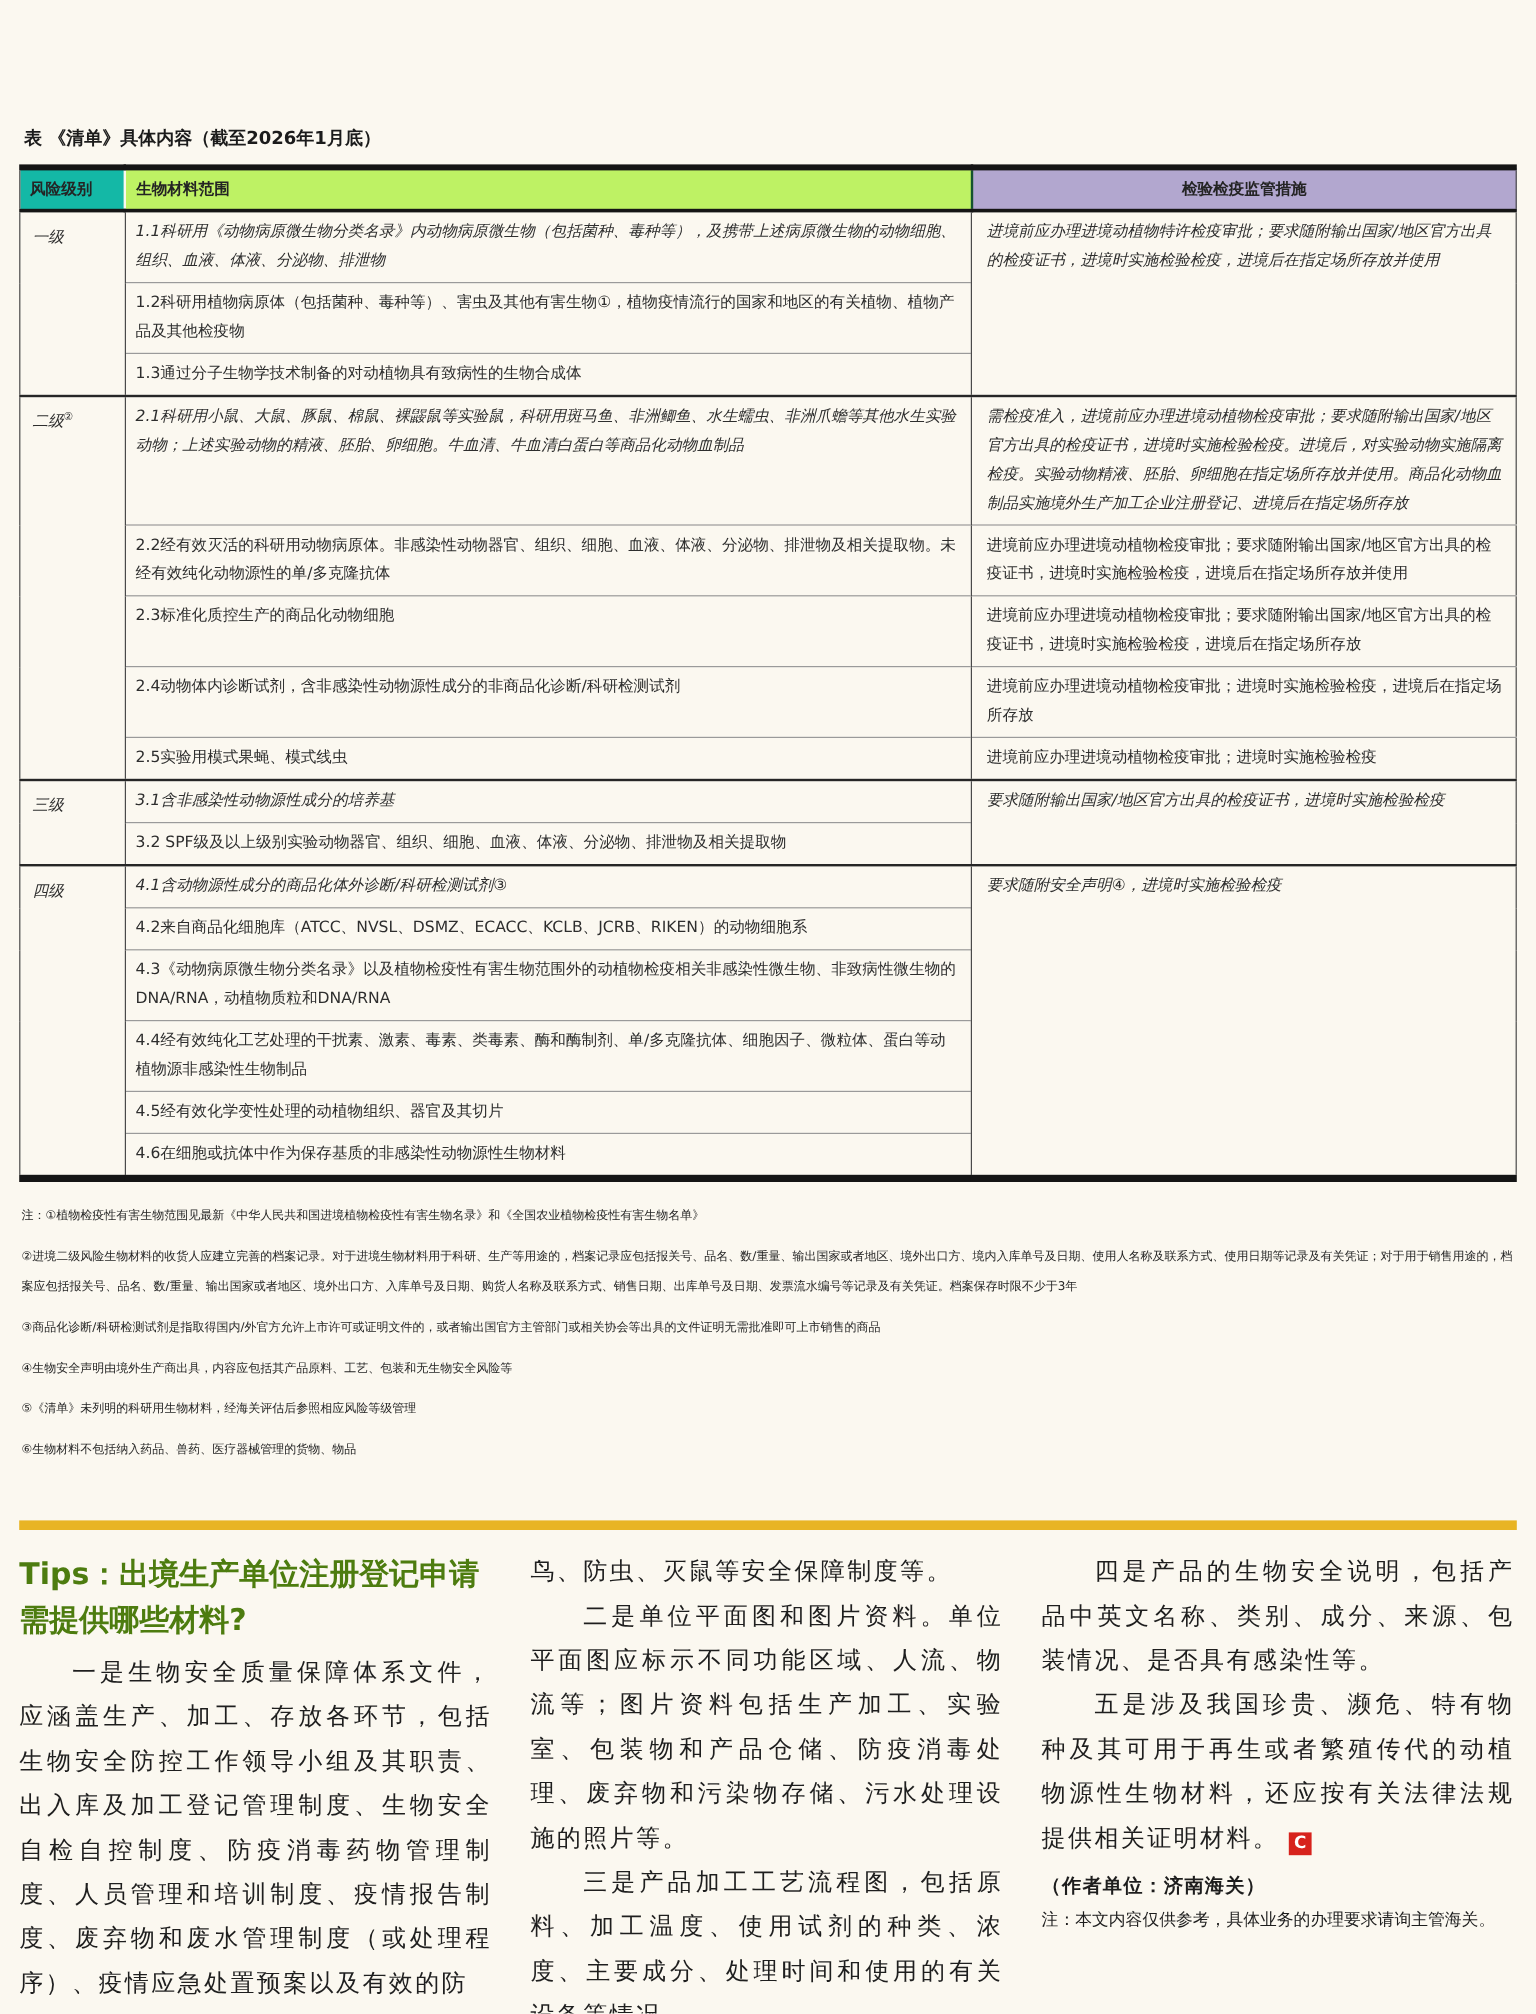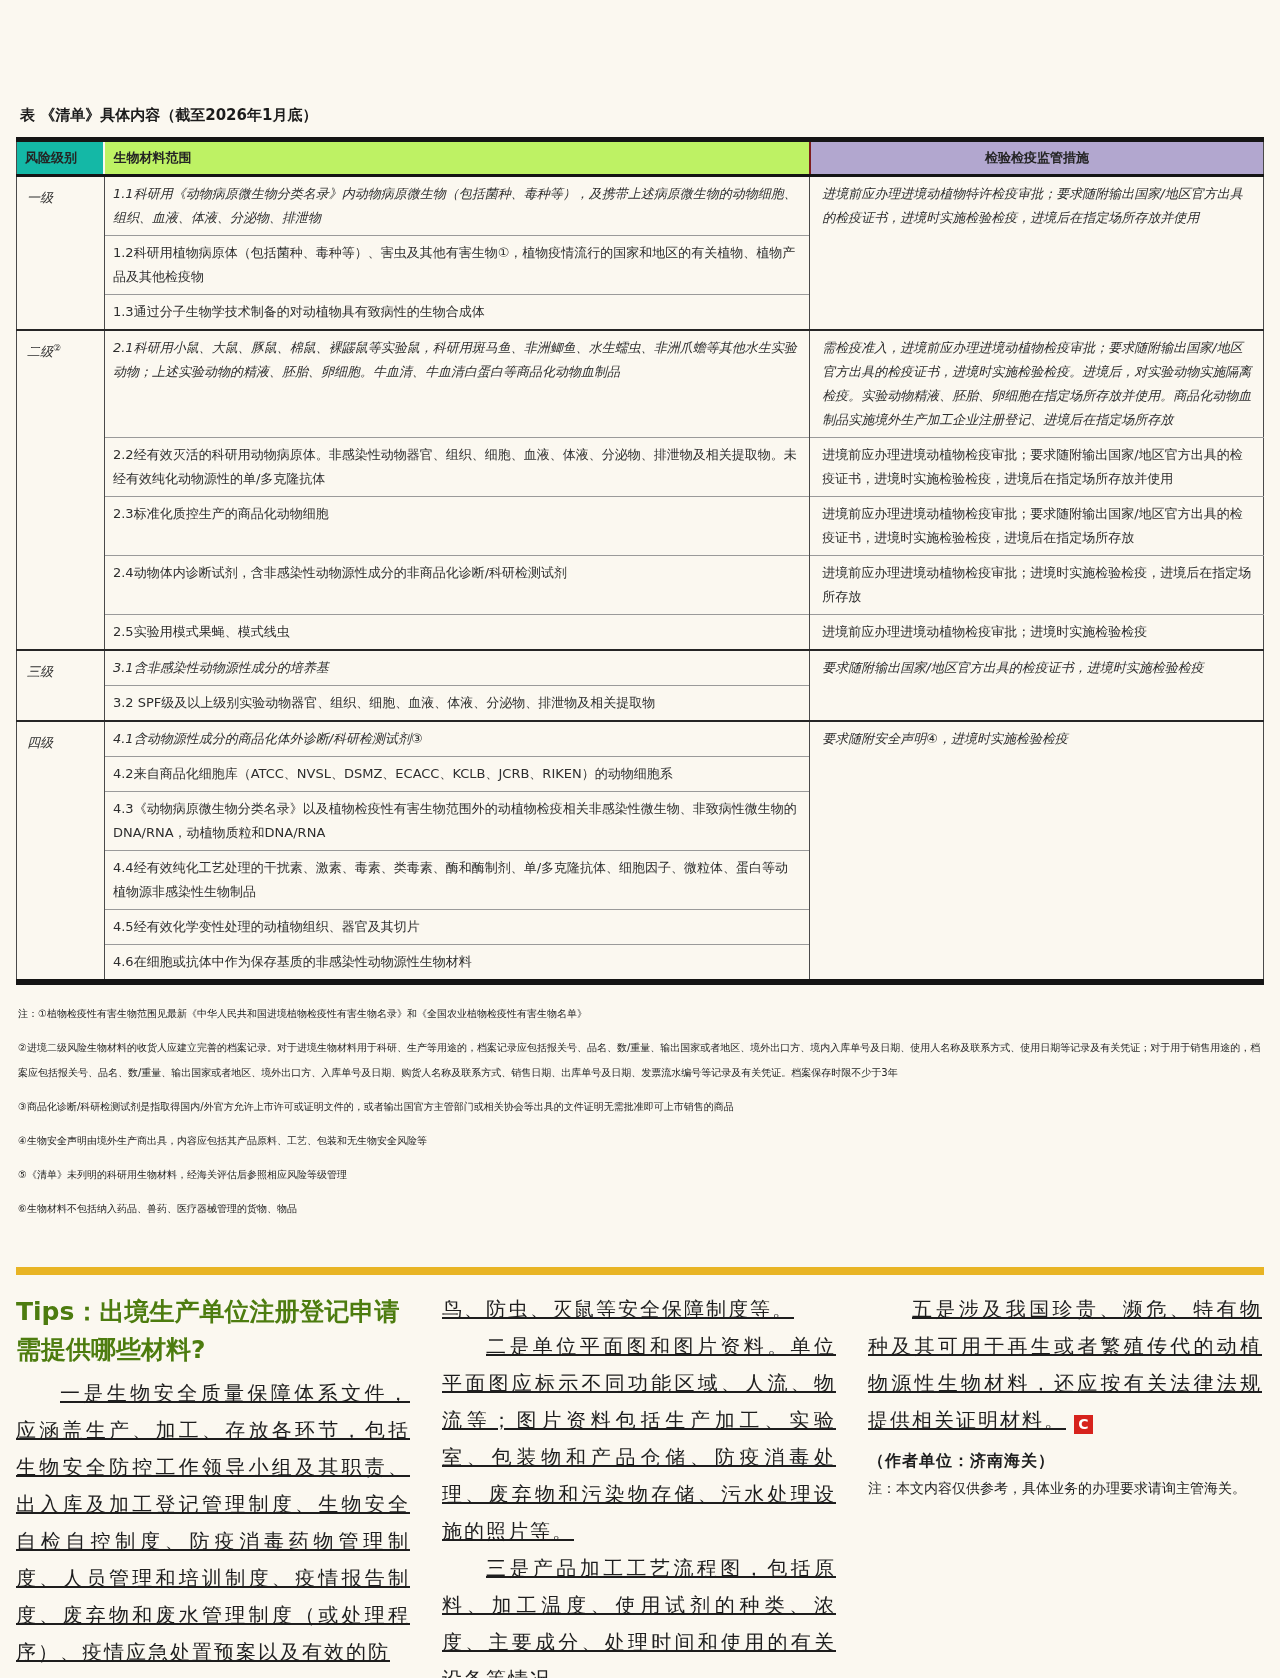"检验检疫监管措施" th.h3 { border-left: 2px solid #7f1d1d -> 2px solid #14532d }
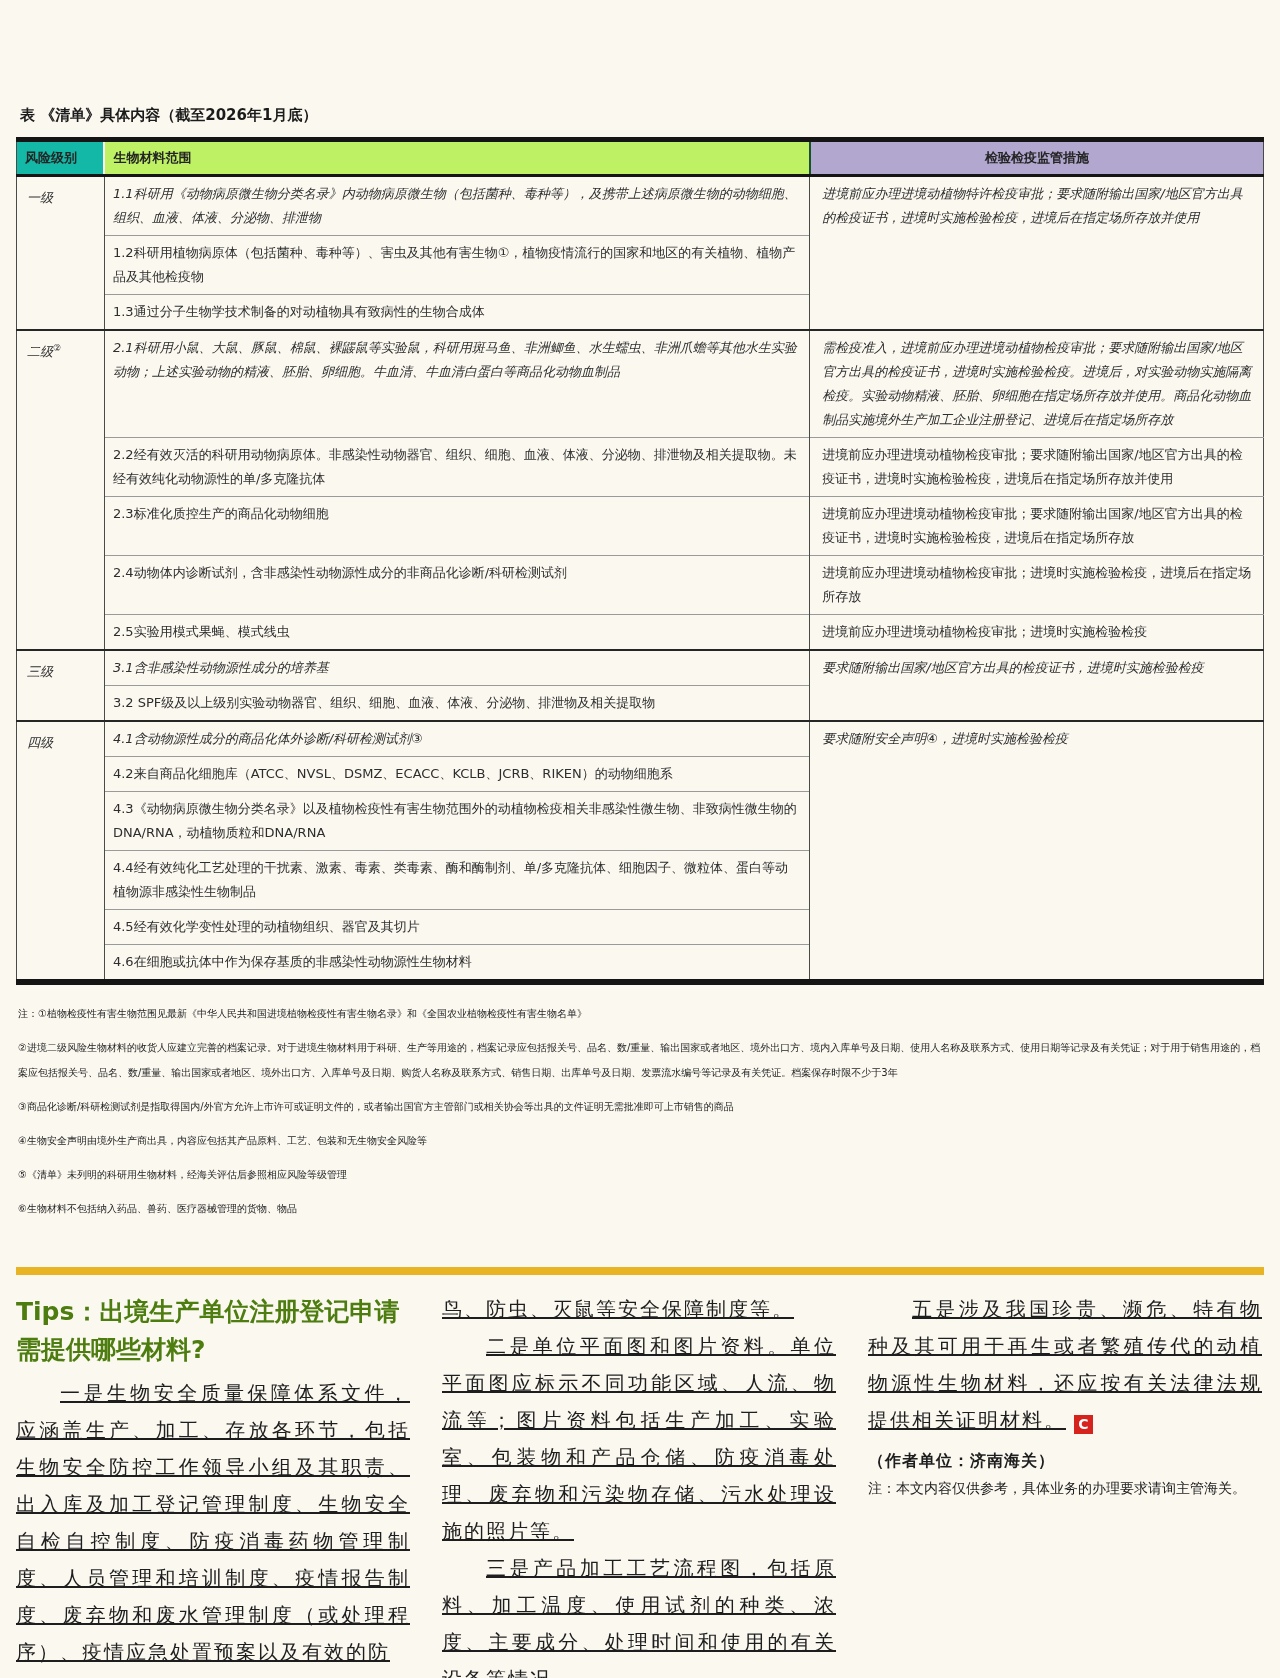"鸟、防虫、灭鼠等安全保障制度等。" p.kai { text-decoration: underline -> none }
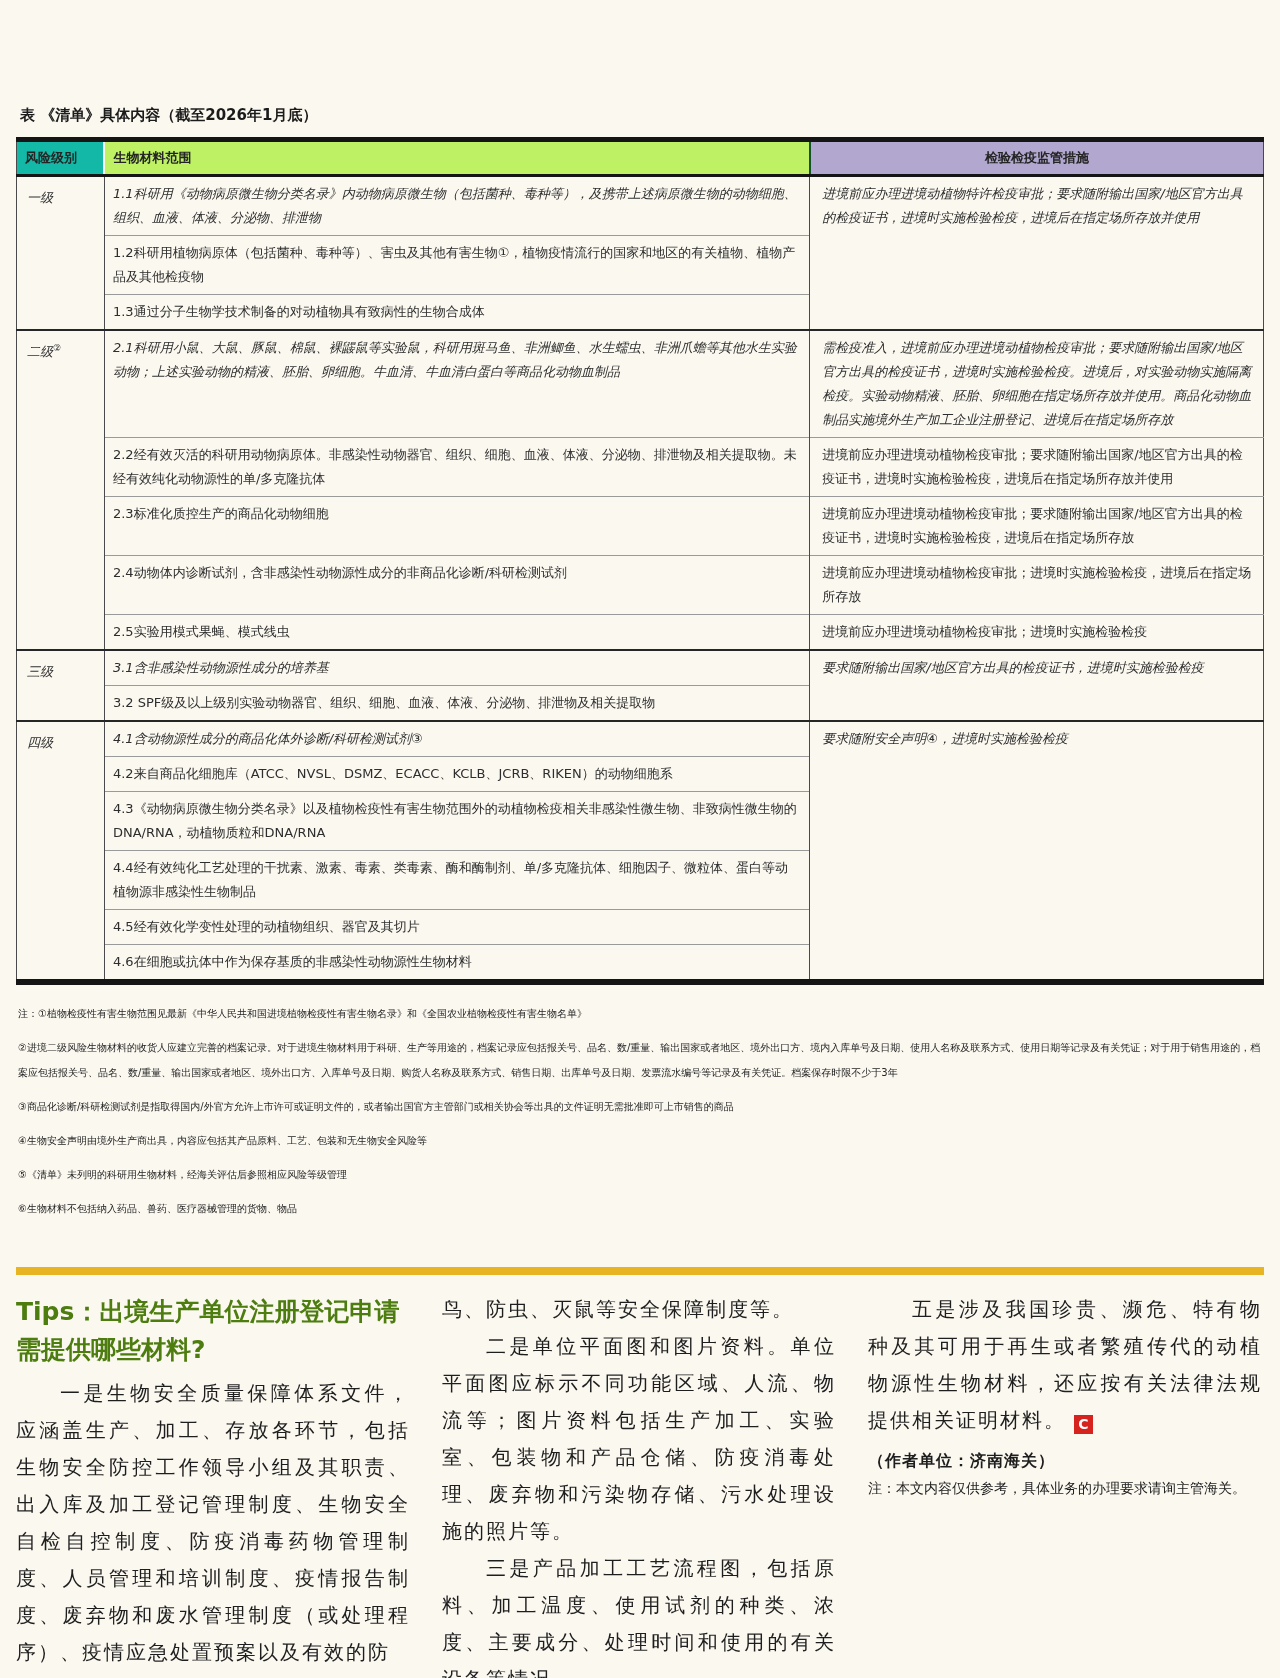"四是产品的生物安全说明，包括产品中英文名称、类别、成分、来源、包装情况、是否具有" p.kai { html: none -> <p>四是产品的生物安全说明，包括产品中英文名称、类别、成分、来源、包装情况、是否具有感染性等。</p> }
